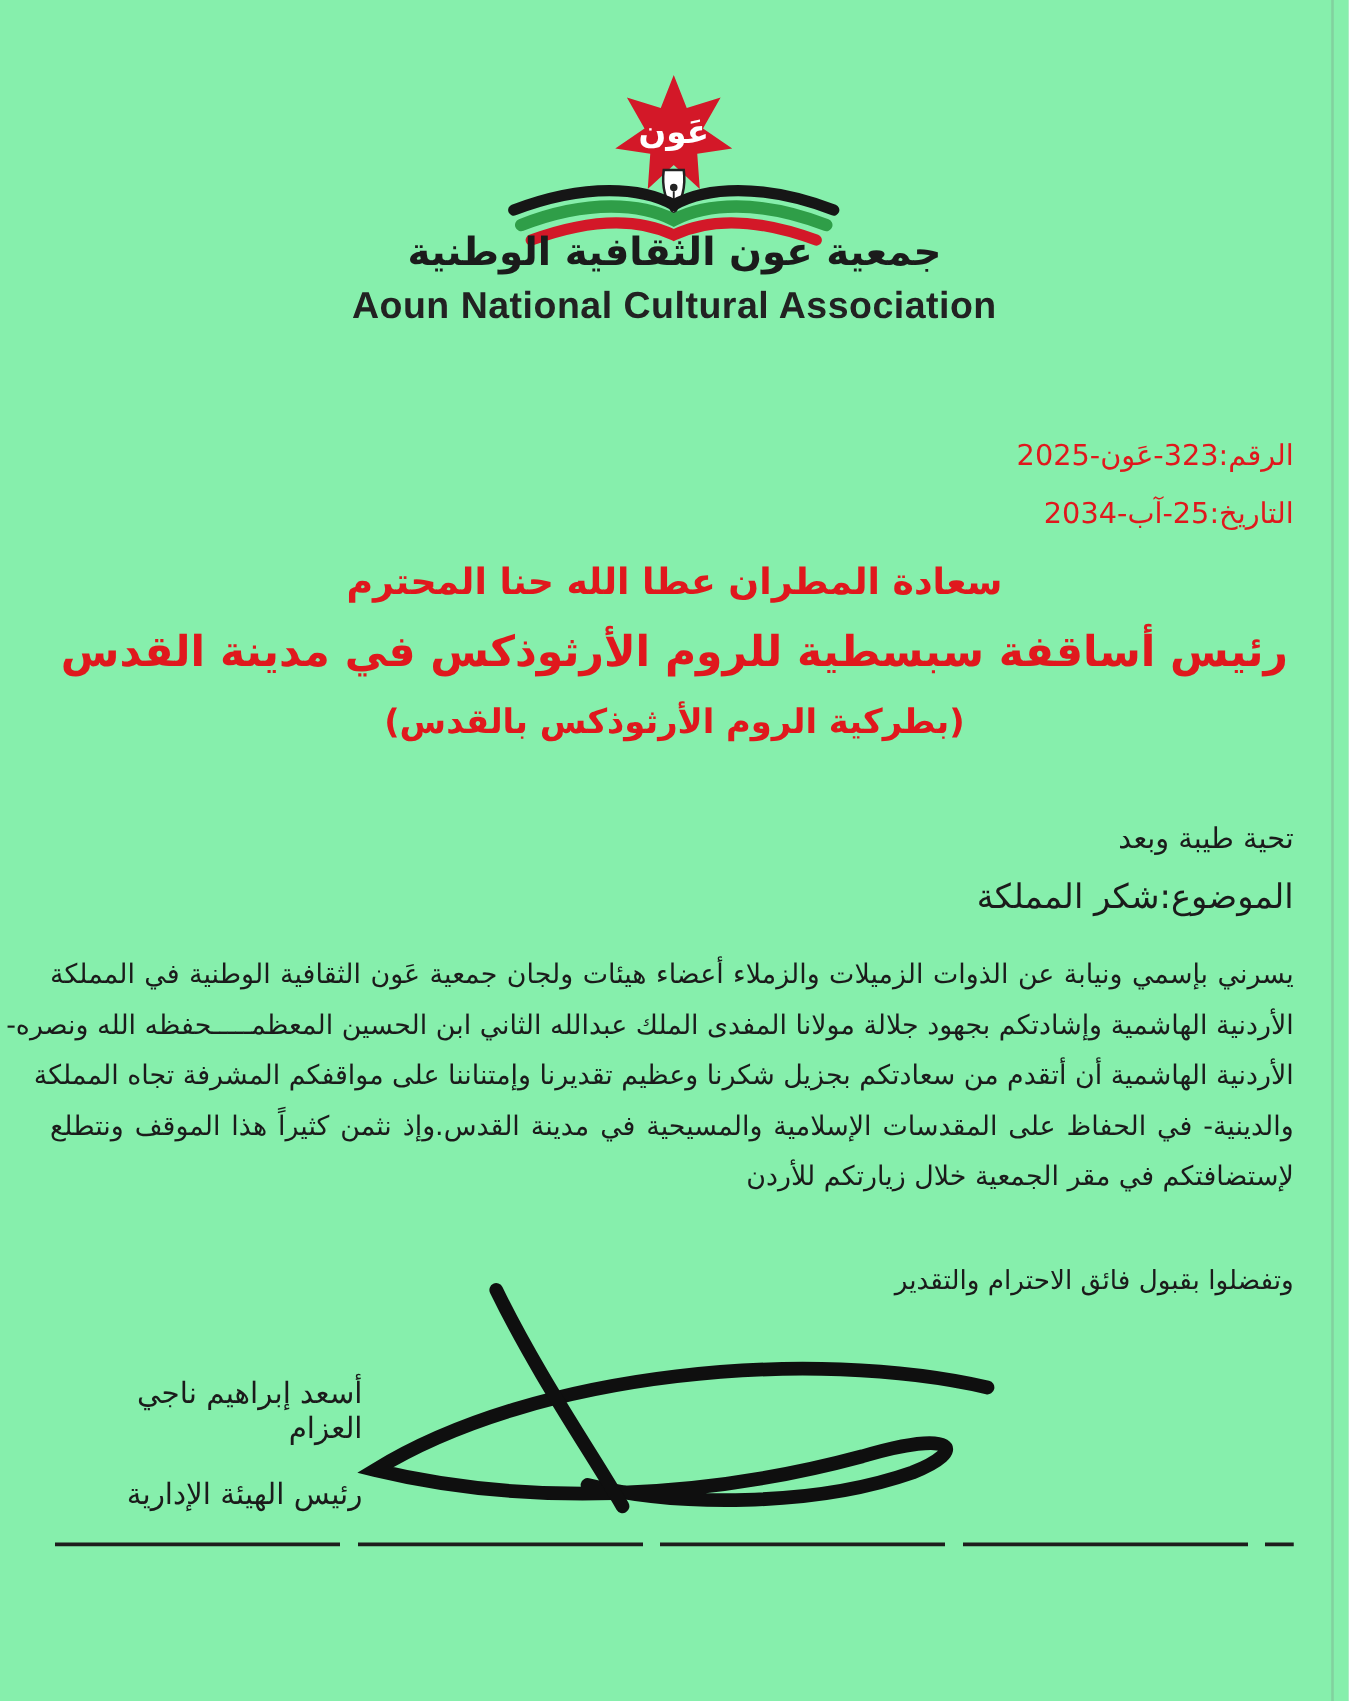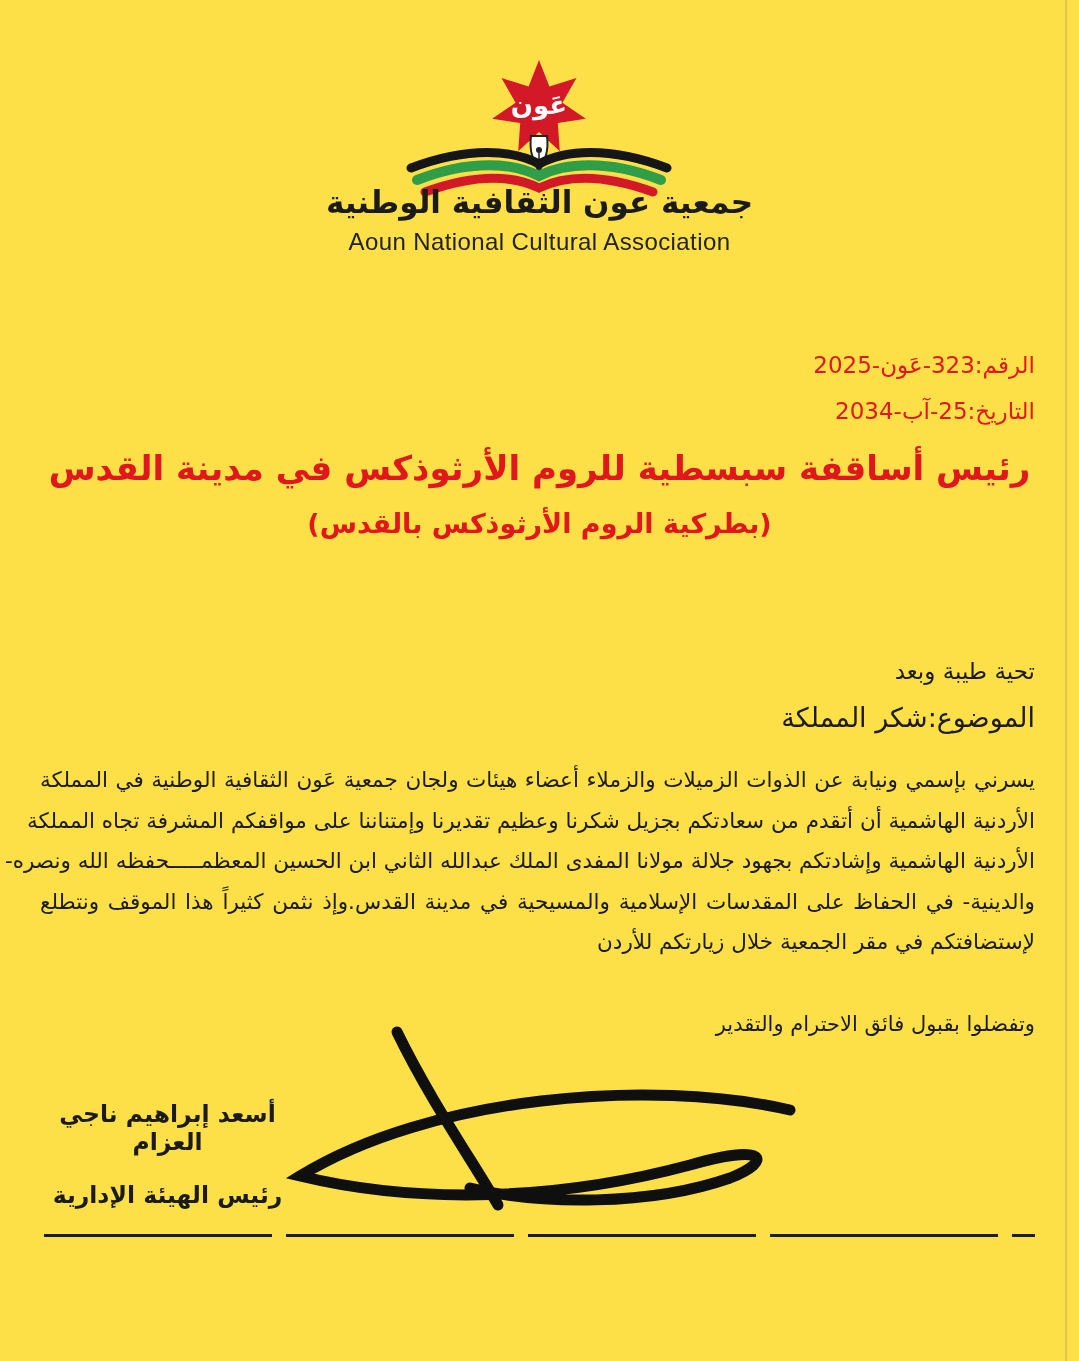"عَون" .page { background: #fde047 -> #86efac }
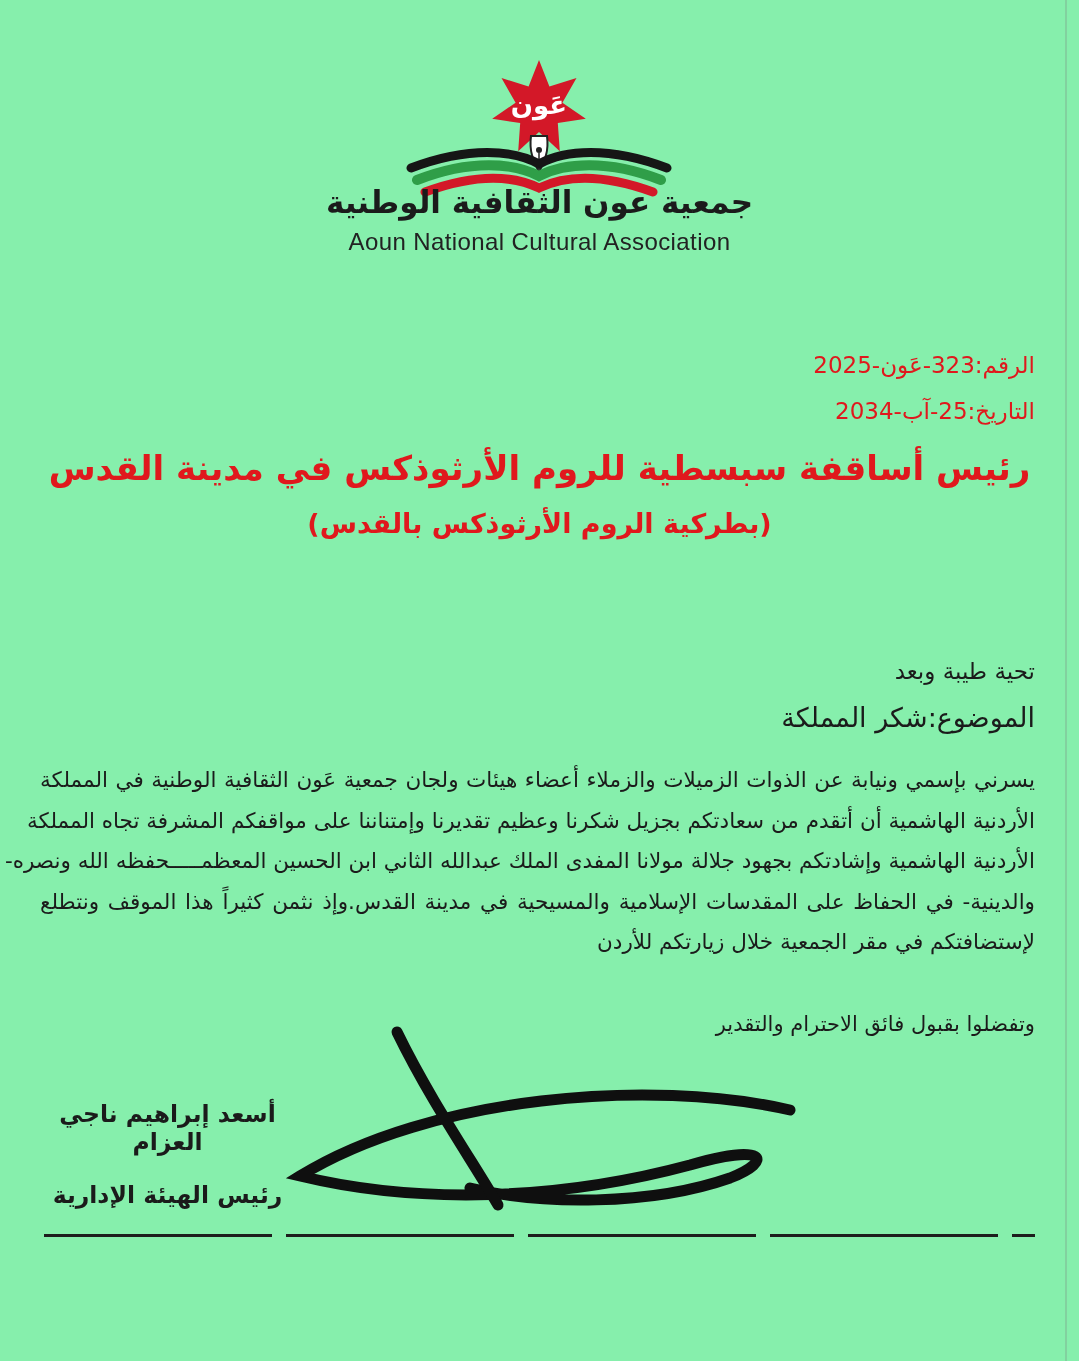"Aoun National Cultural Association" .org-en { font-size: 24px -> 30px; font-weight: normal -> bold }
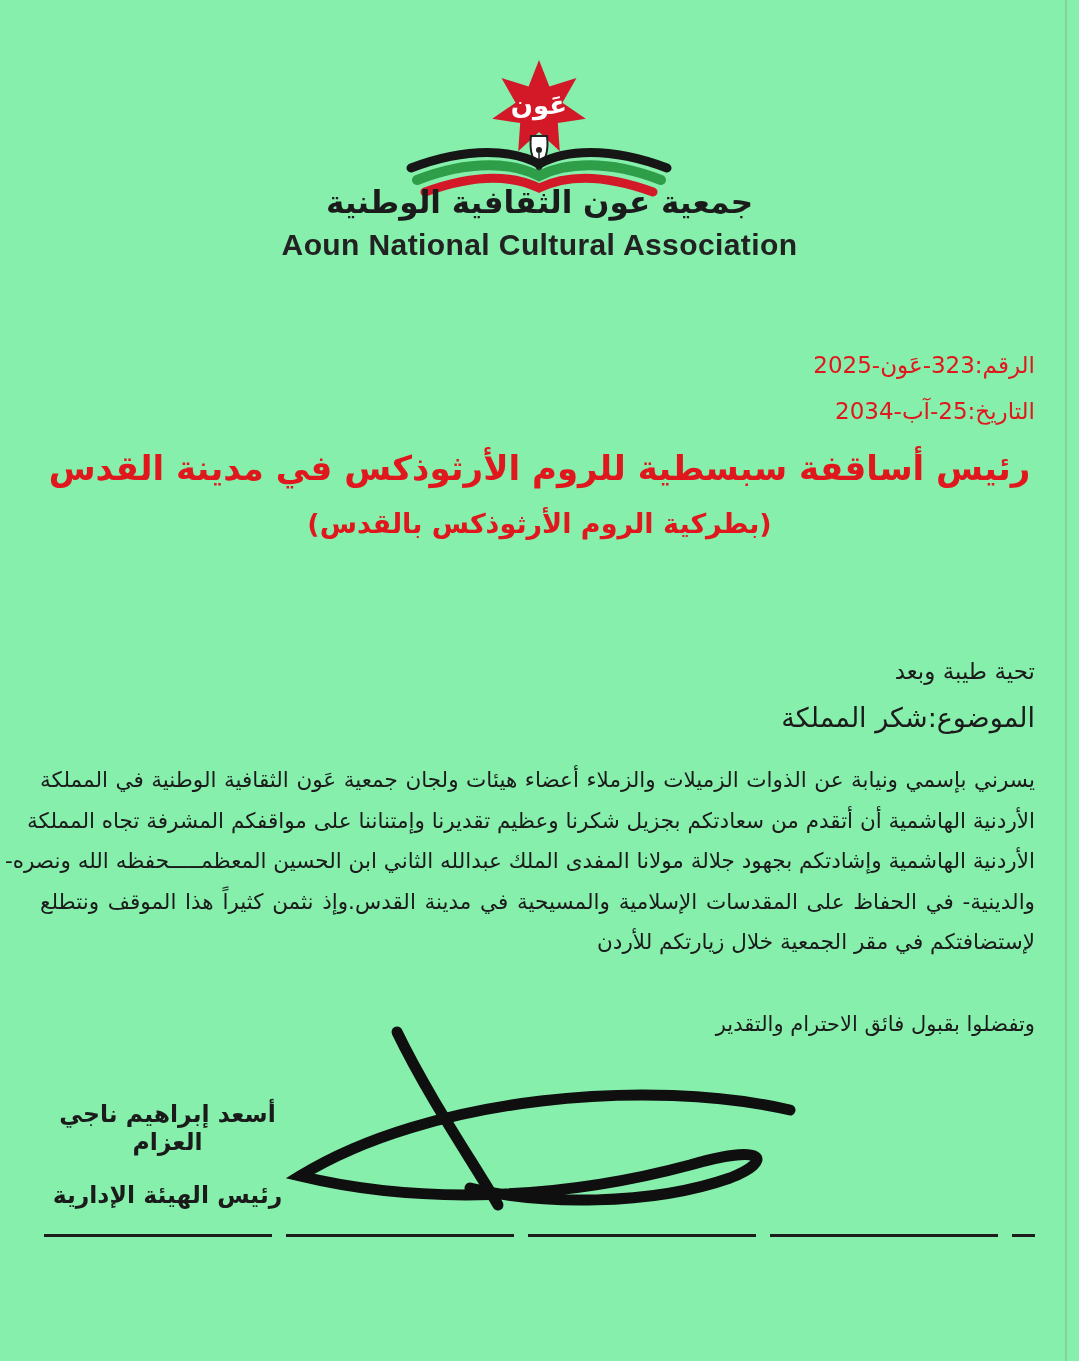"سعادة المطران عطا الله حنا" div.r1 { html: none -> <div>سعادة المطران عطا الله حنا المحترم</div> }
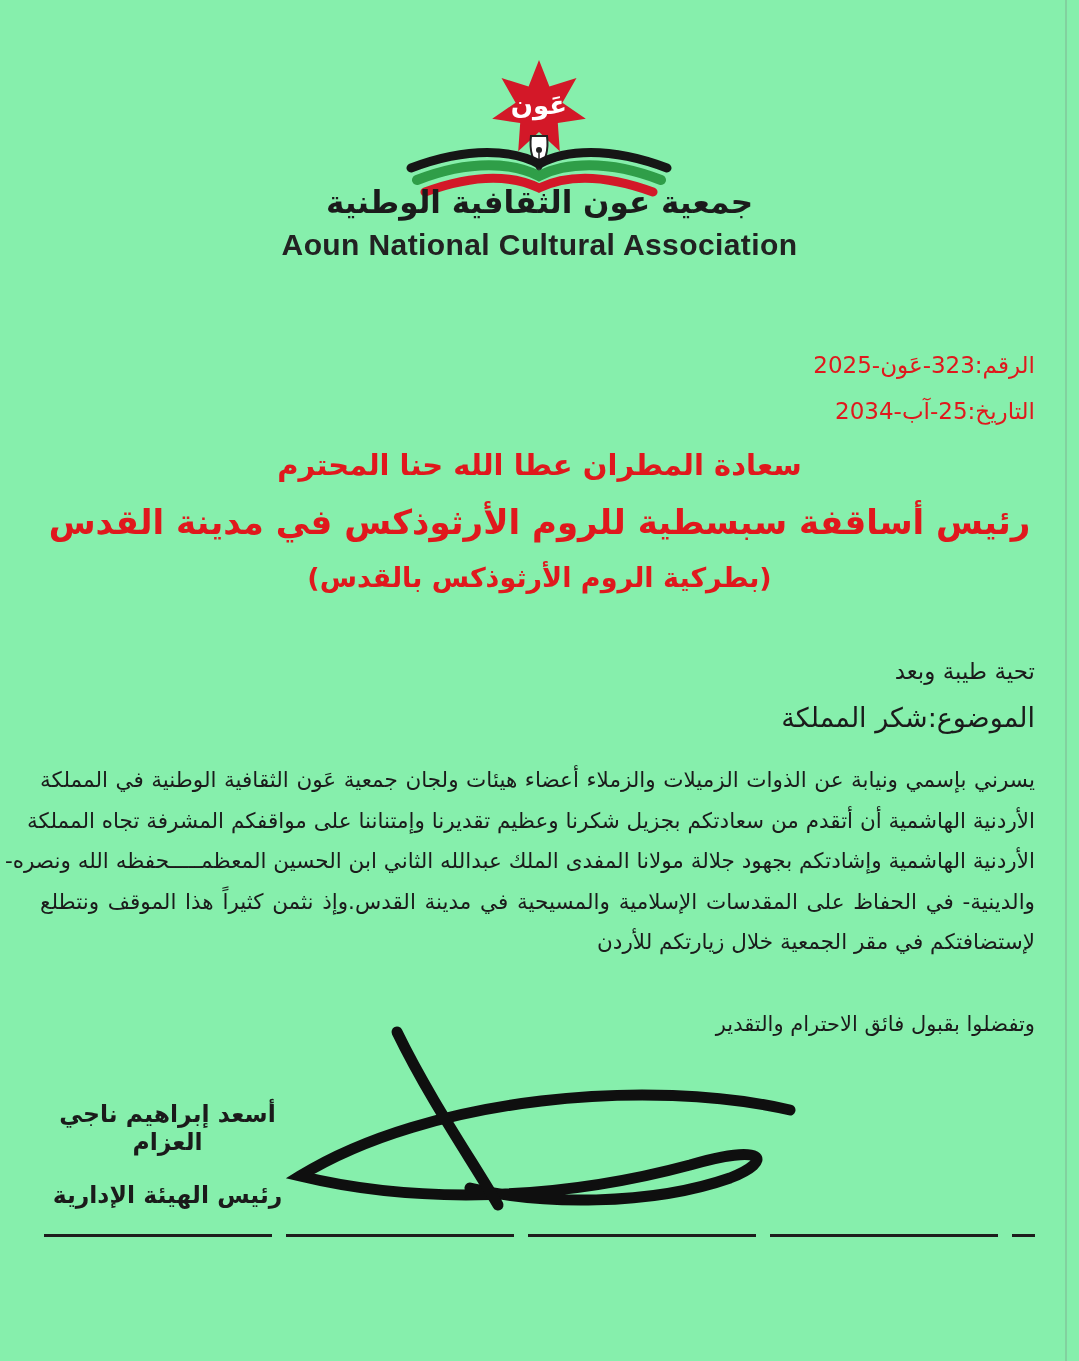"الأردنية الهاشمية أن أتقدم من" div.body-line { order: before "الأردنية الهاشمية وإشادتكم بجهود جلالة" -> after "الأردنية الهاشمية وإشادتكم بجهود جلالة" }
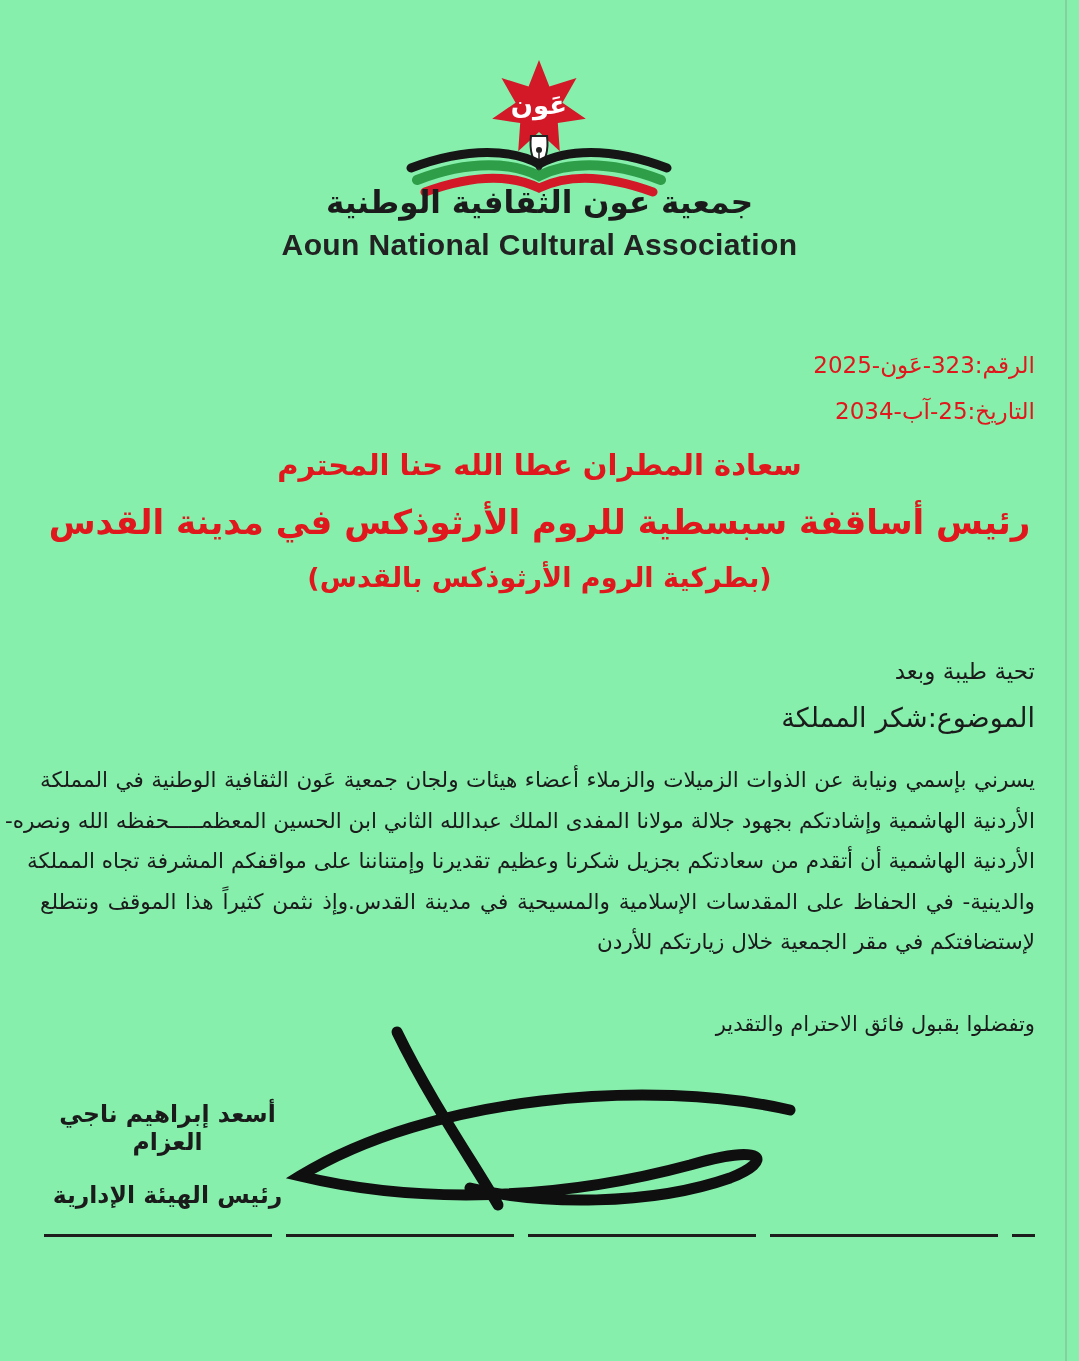"أسعد إبراهيم ناجي العزام" .signer { font-weight: bold -> none; text-align: center -> none }
